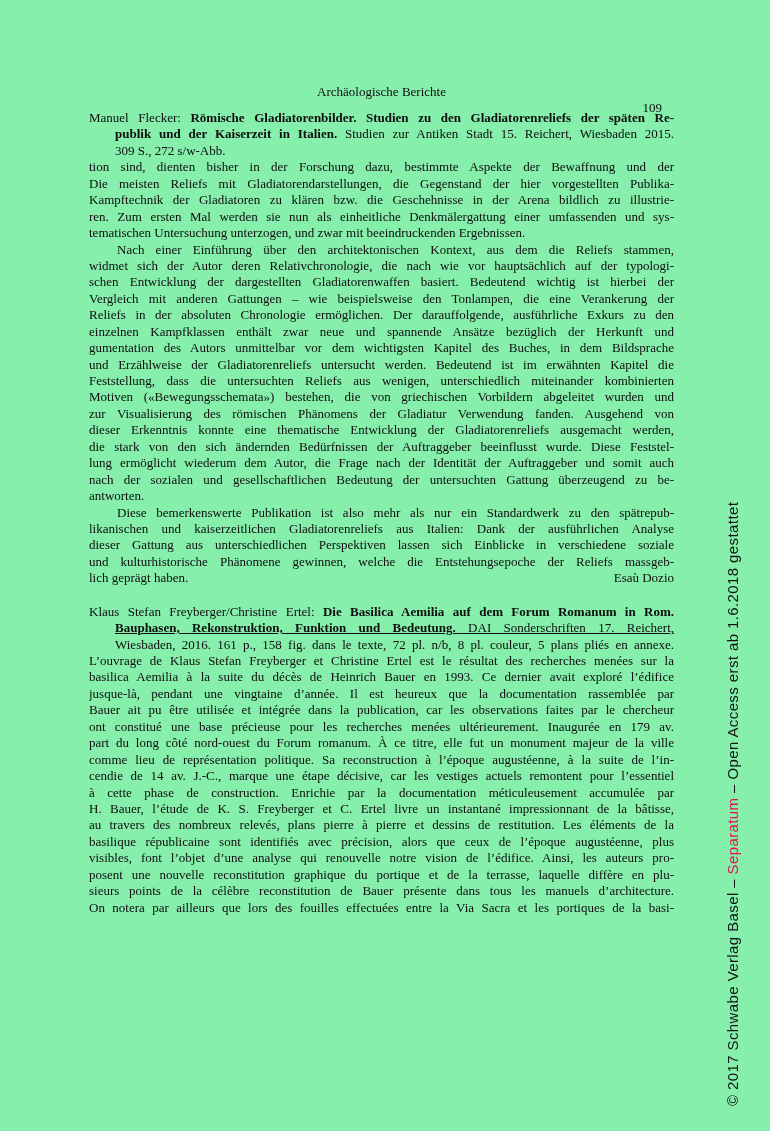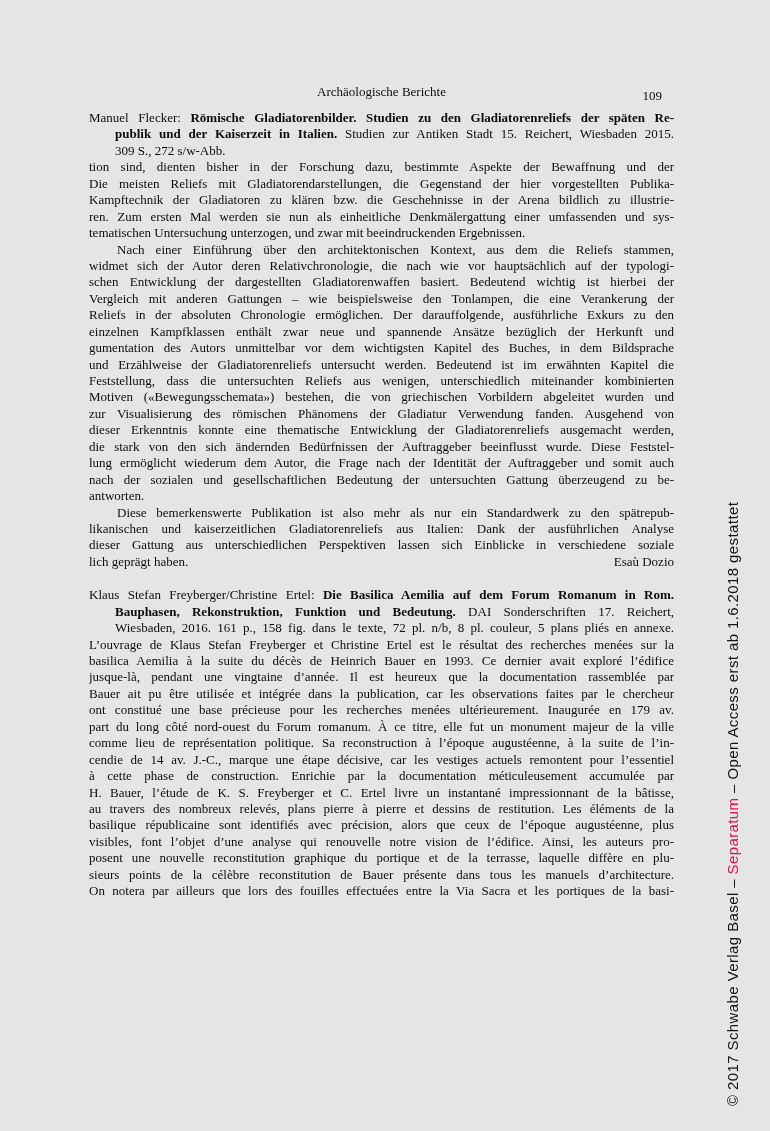"Archäologische Berichte" .page { background: #e5e5e5 -> #86efac }
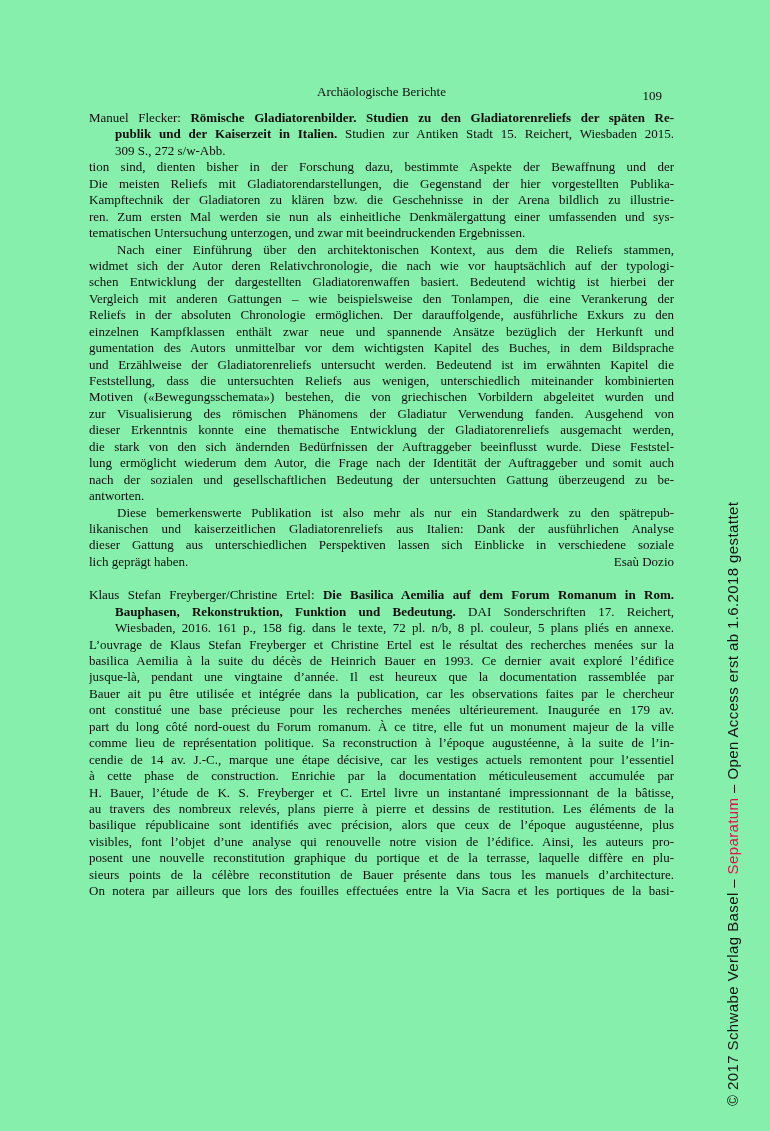"109" .page-number { top: 4px -> 16px }
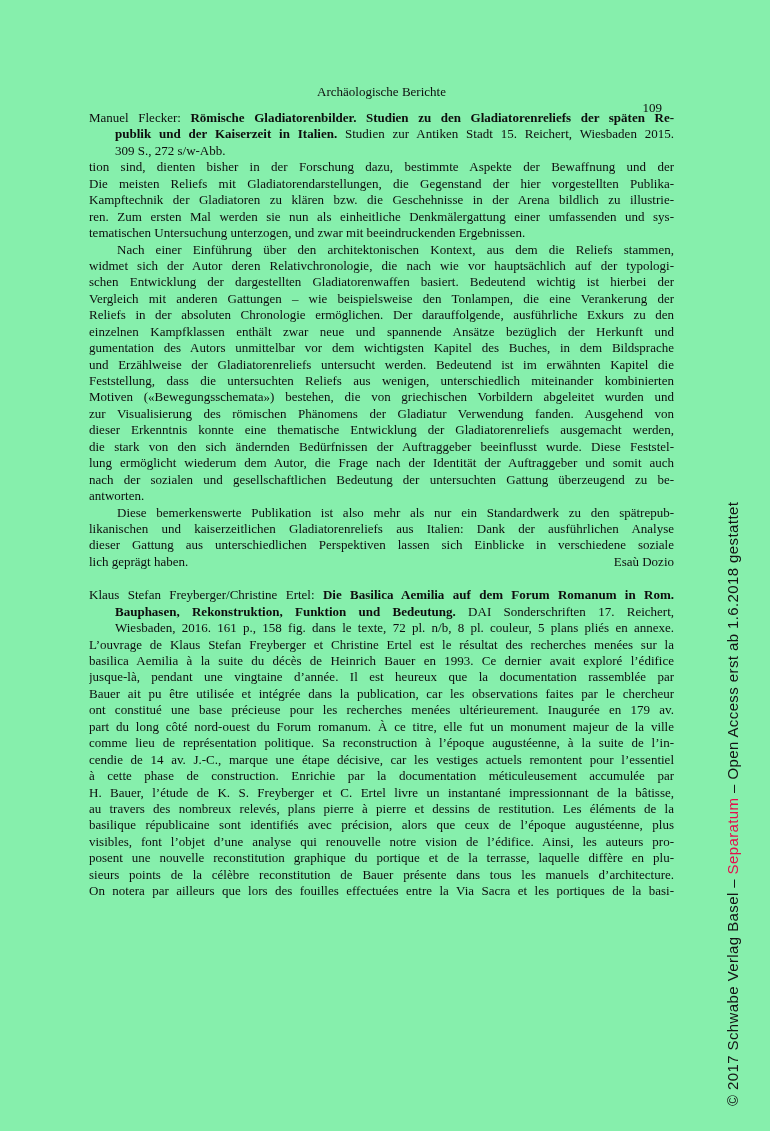"und kulturhistorische Phänomene" div.line { html: none -> <div><span>und kulturhistorische Phänomene gewinnen, welche die Entstehungsepoche der Reliefs massgeb-</span></div> }
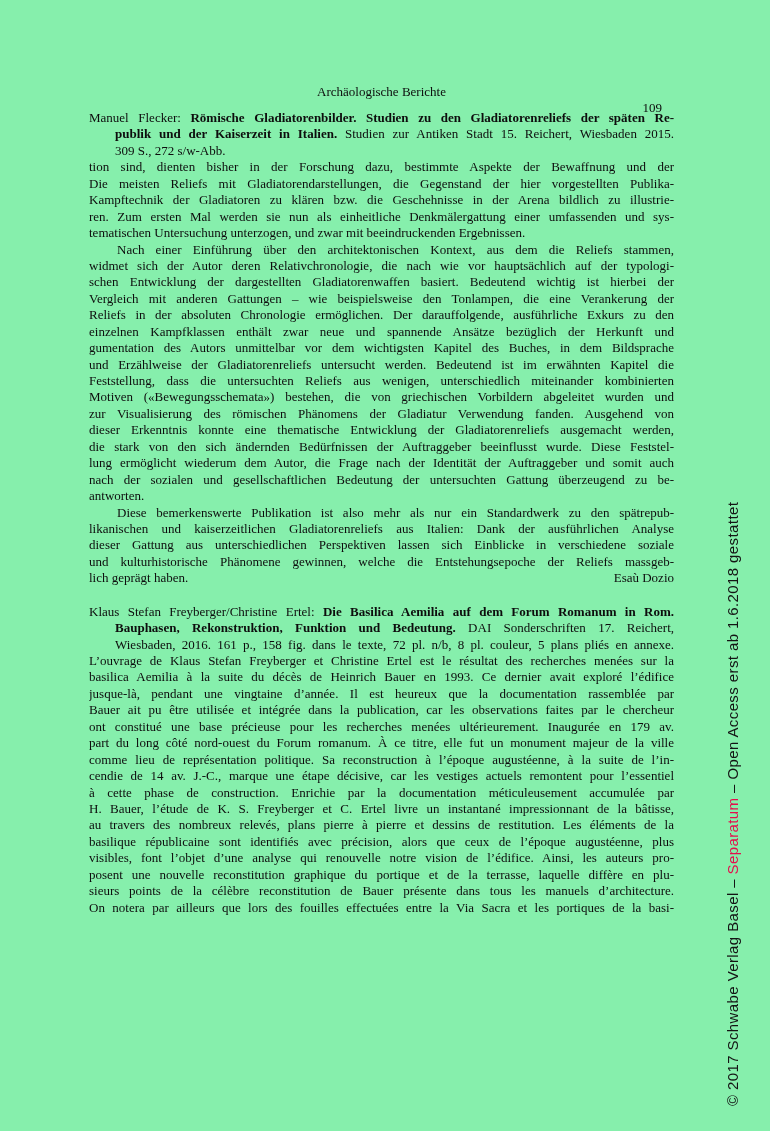"Bauphasen, Rekonstruktion, Funktion und" div.line { text-decoration: none -> underline }
